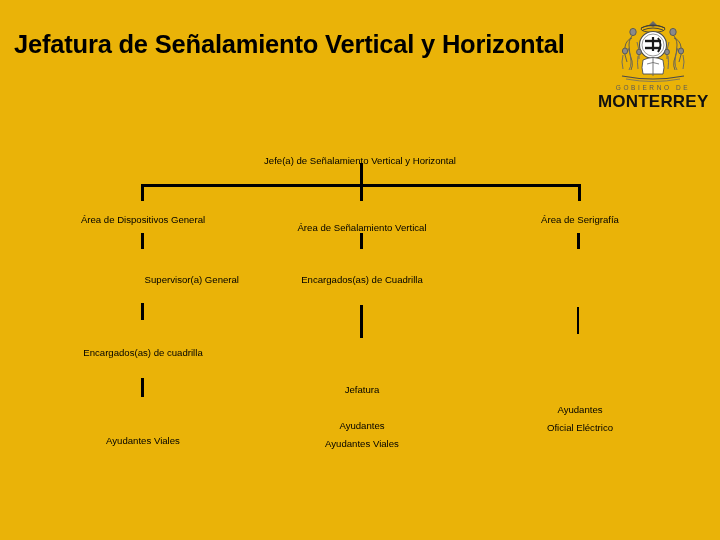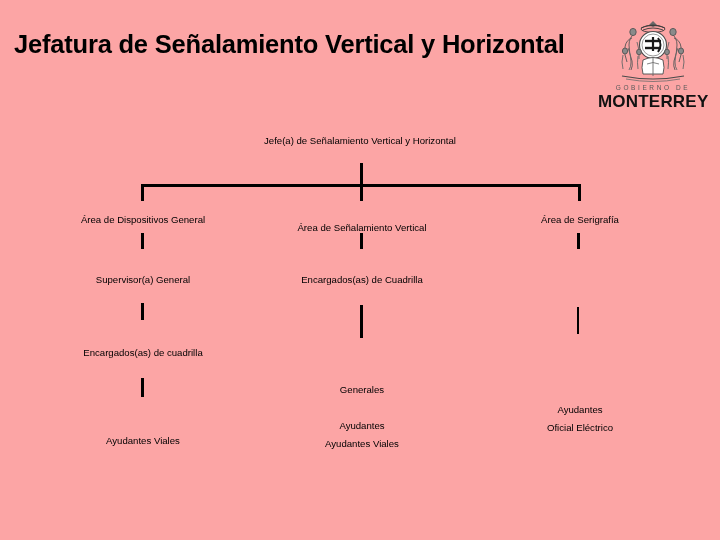"Jefatura de Señalamiento Vertical y" #slide { background: #fca5a5 -> #eab308 }
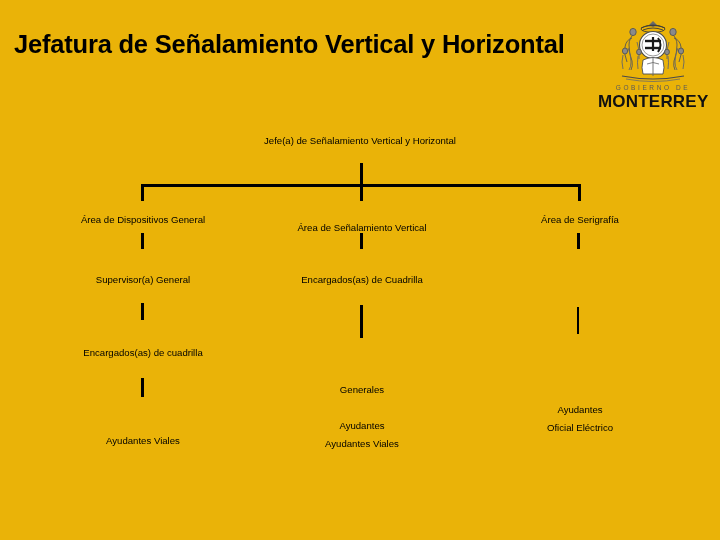"Jefe(a) de Señalamiento Vertical y" div.node { top: 132px -> 152px }
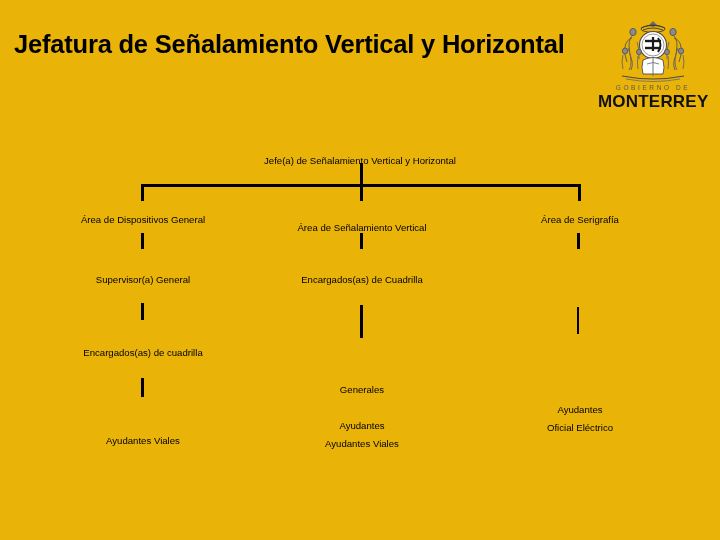"Supervisor(a) General" div.node { text-align: none -> right }
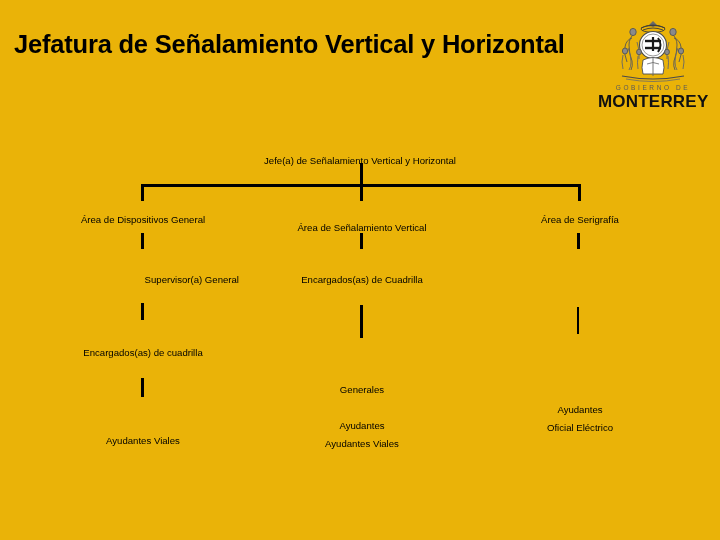"Generales" div.node { text: Generales -> Jefatura }
